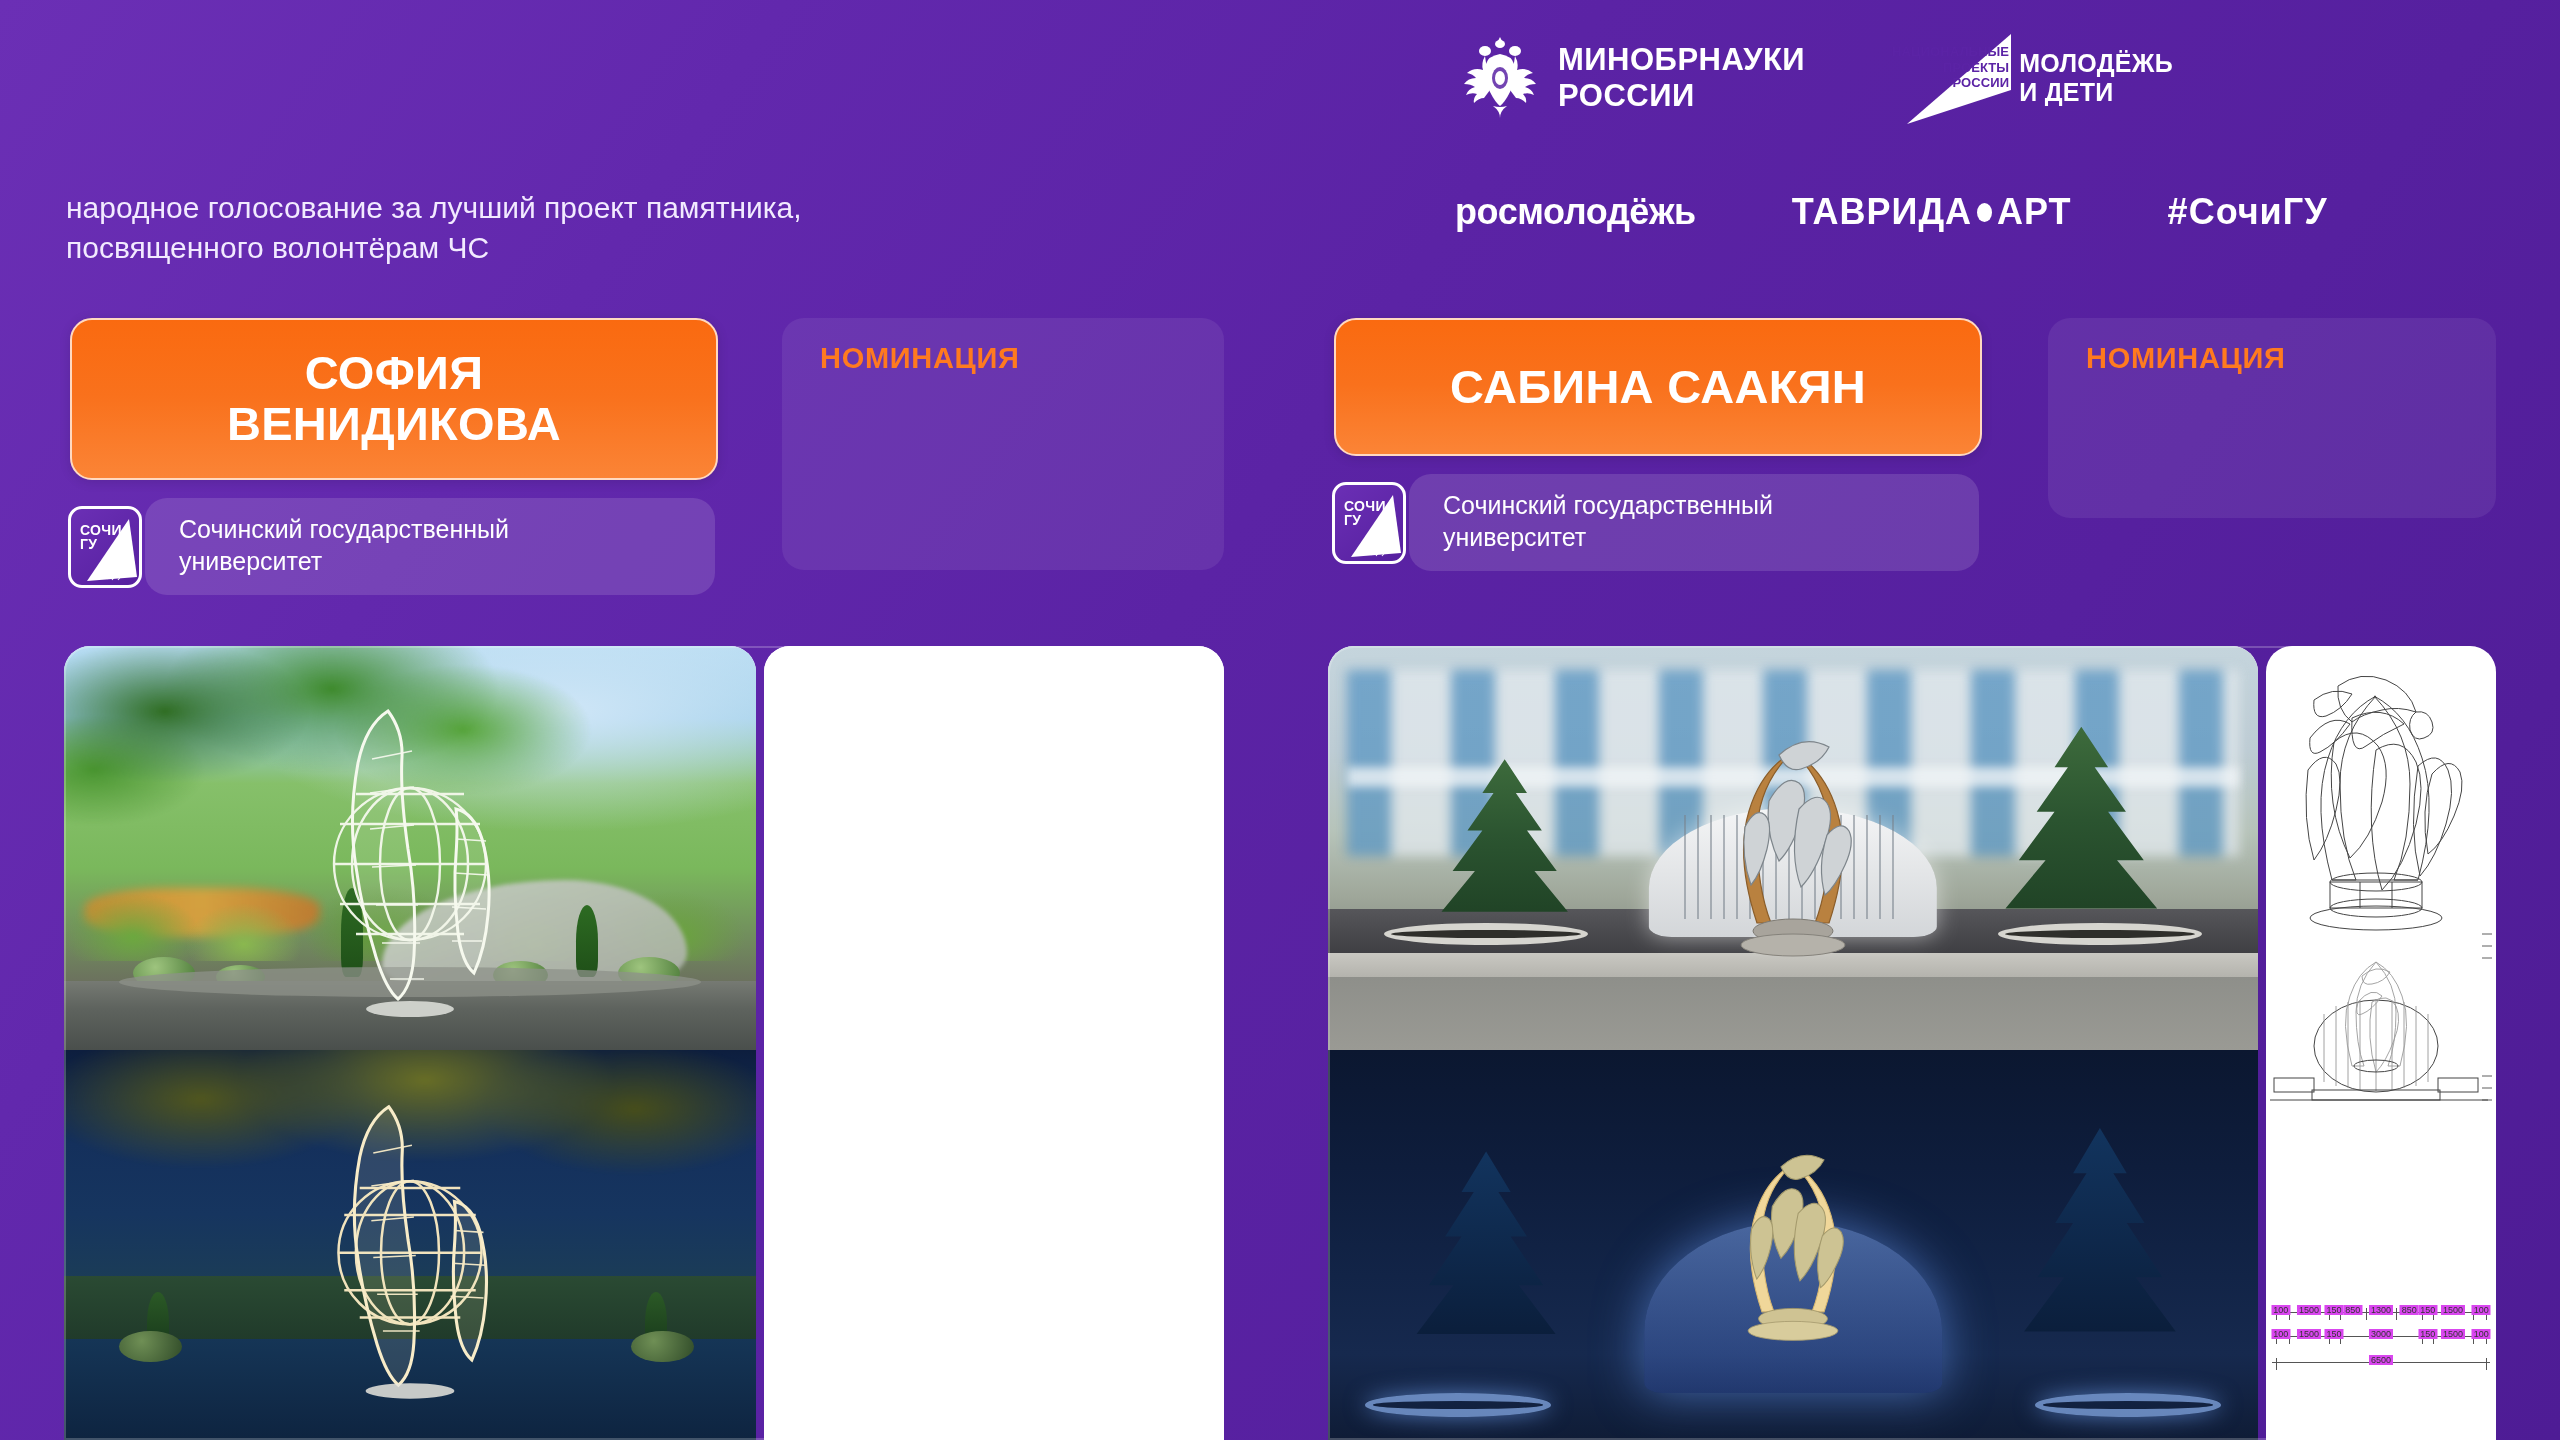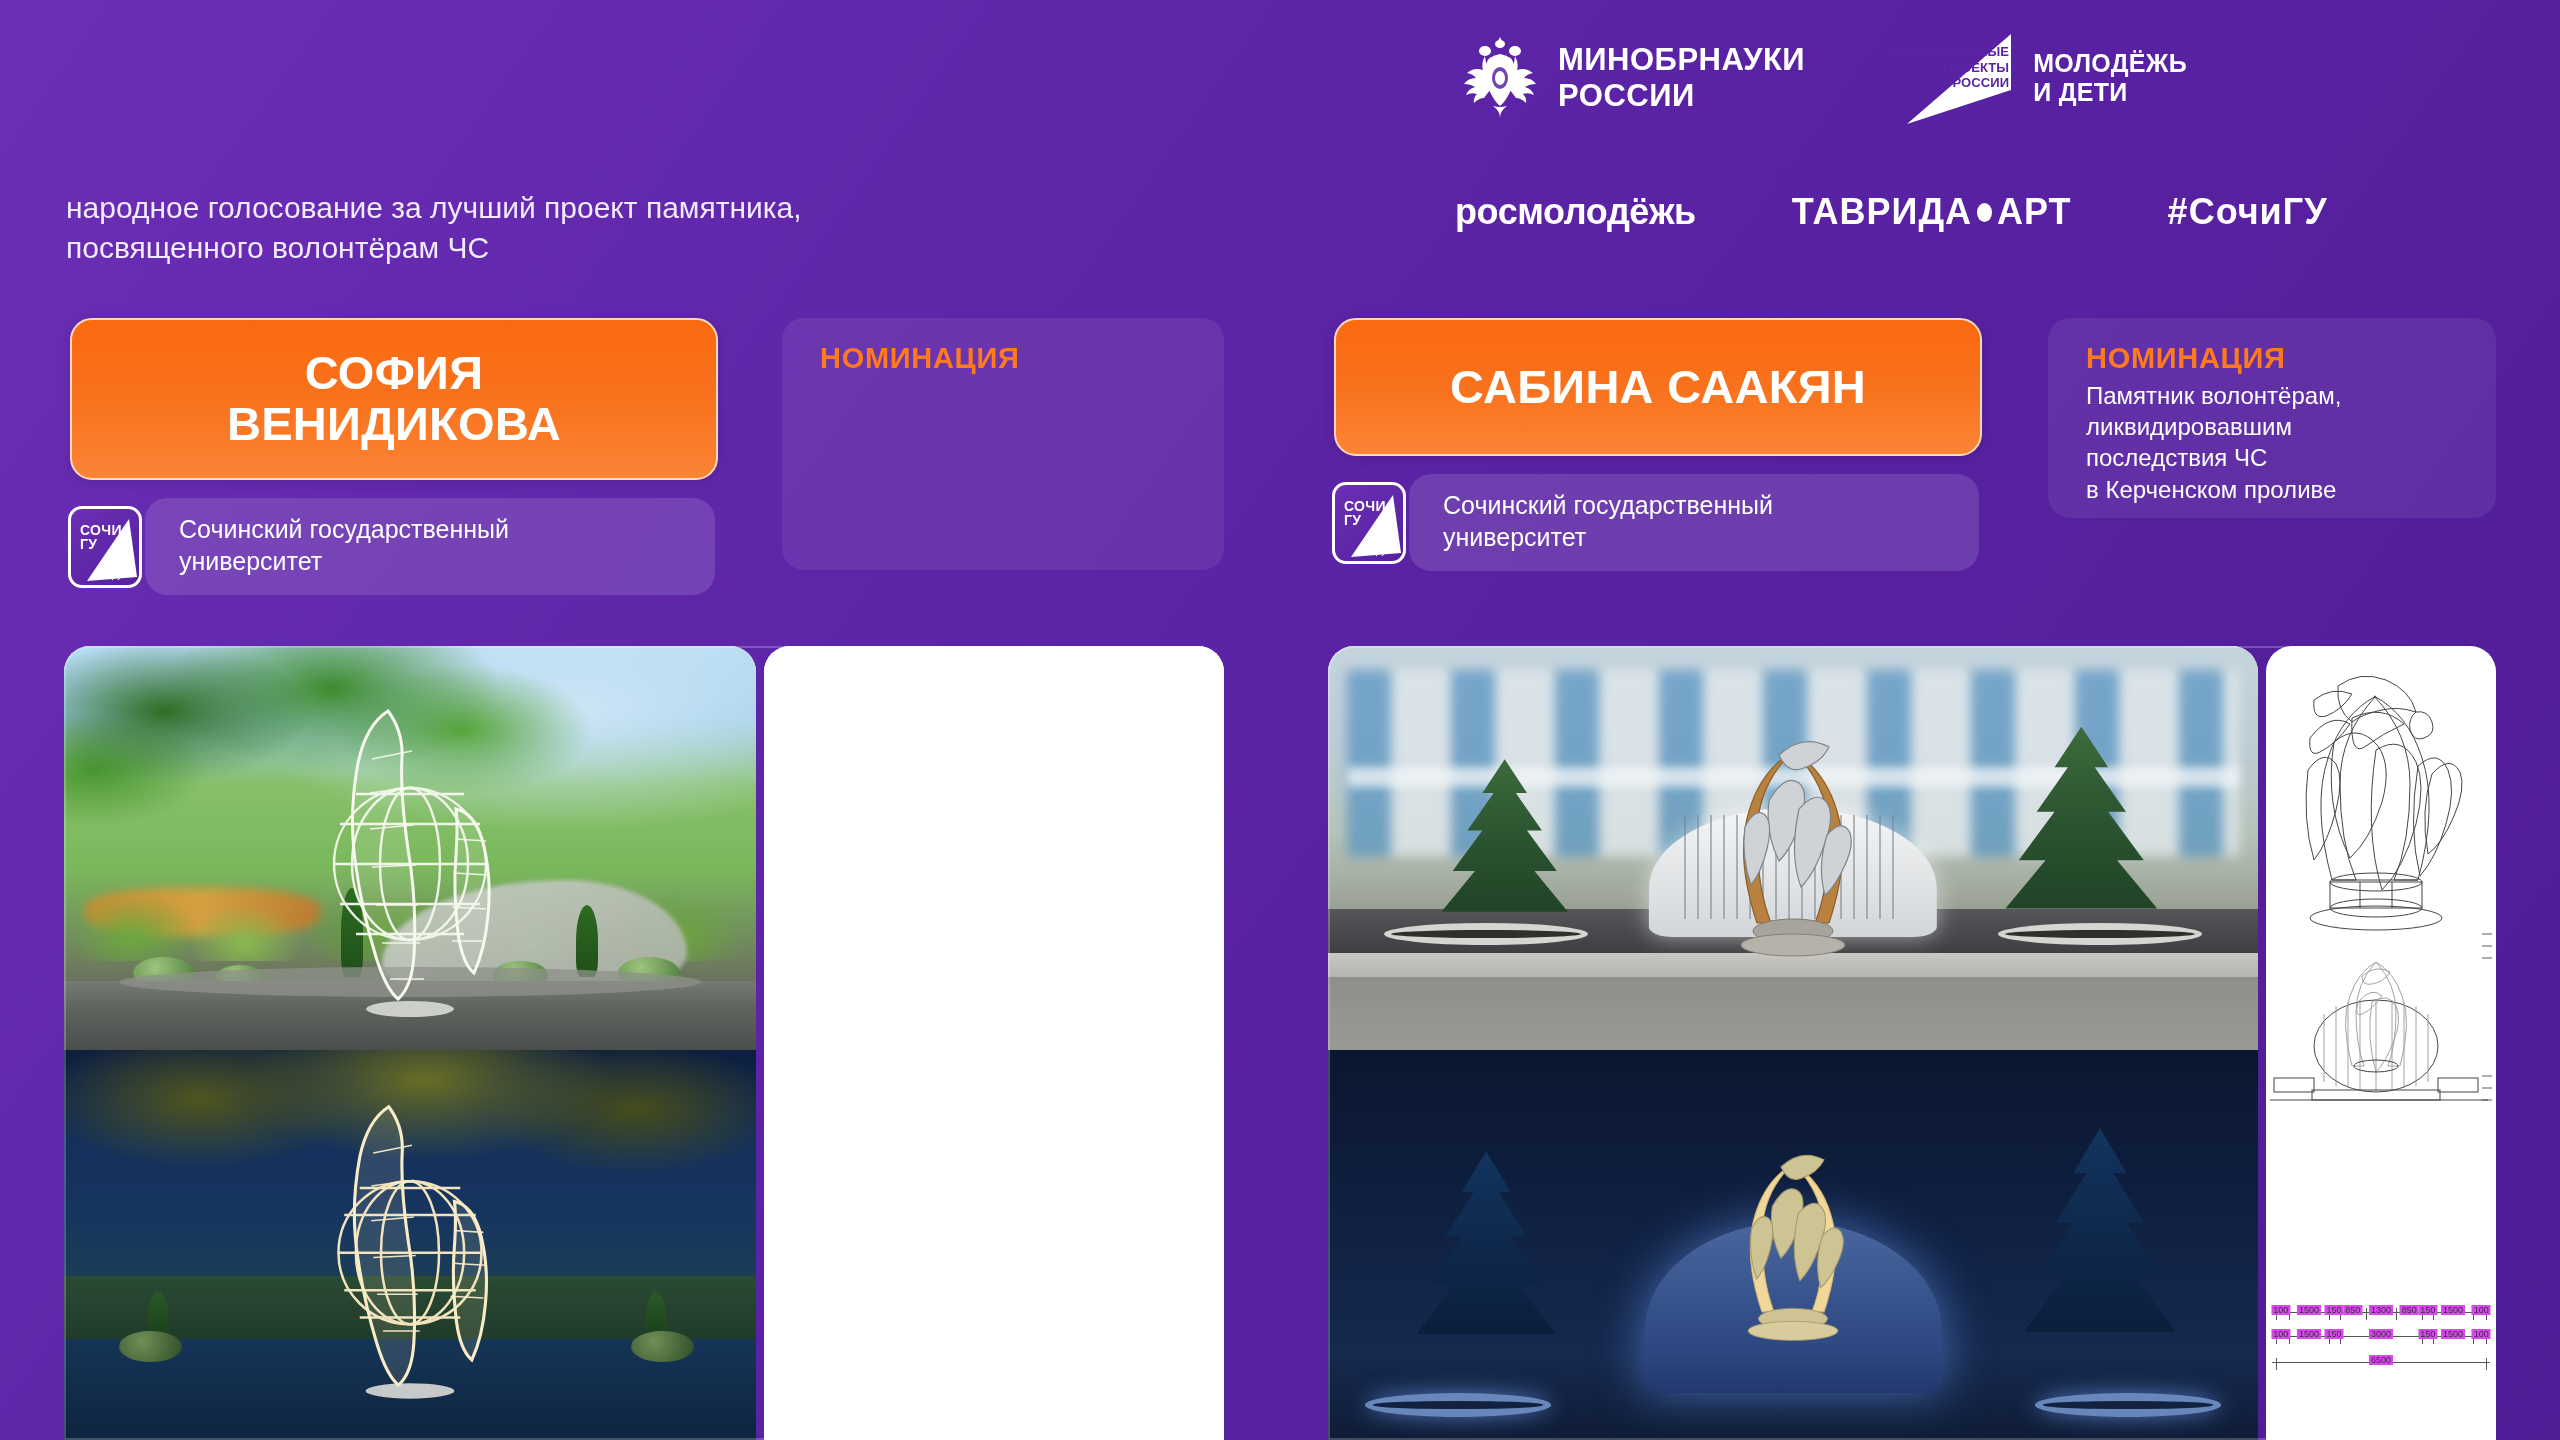"НАЦИОНАЛЬНЫЕ" .np-logo { gap: 20px -> 6px }
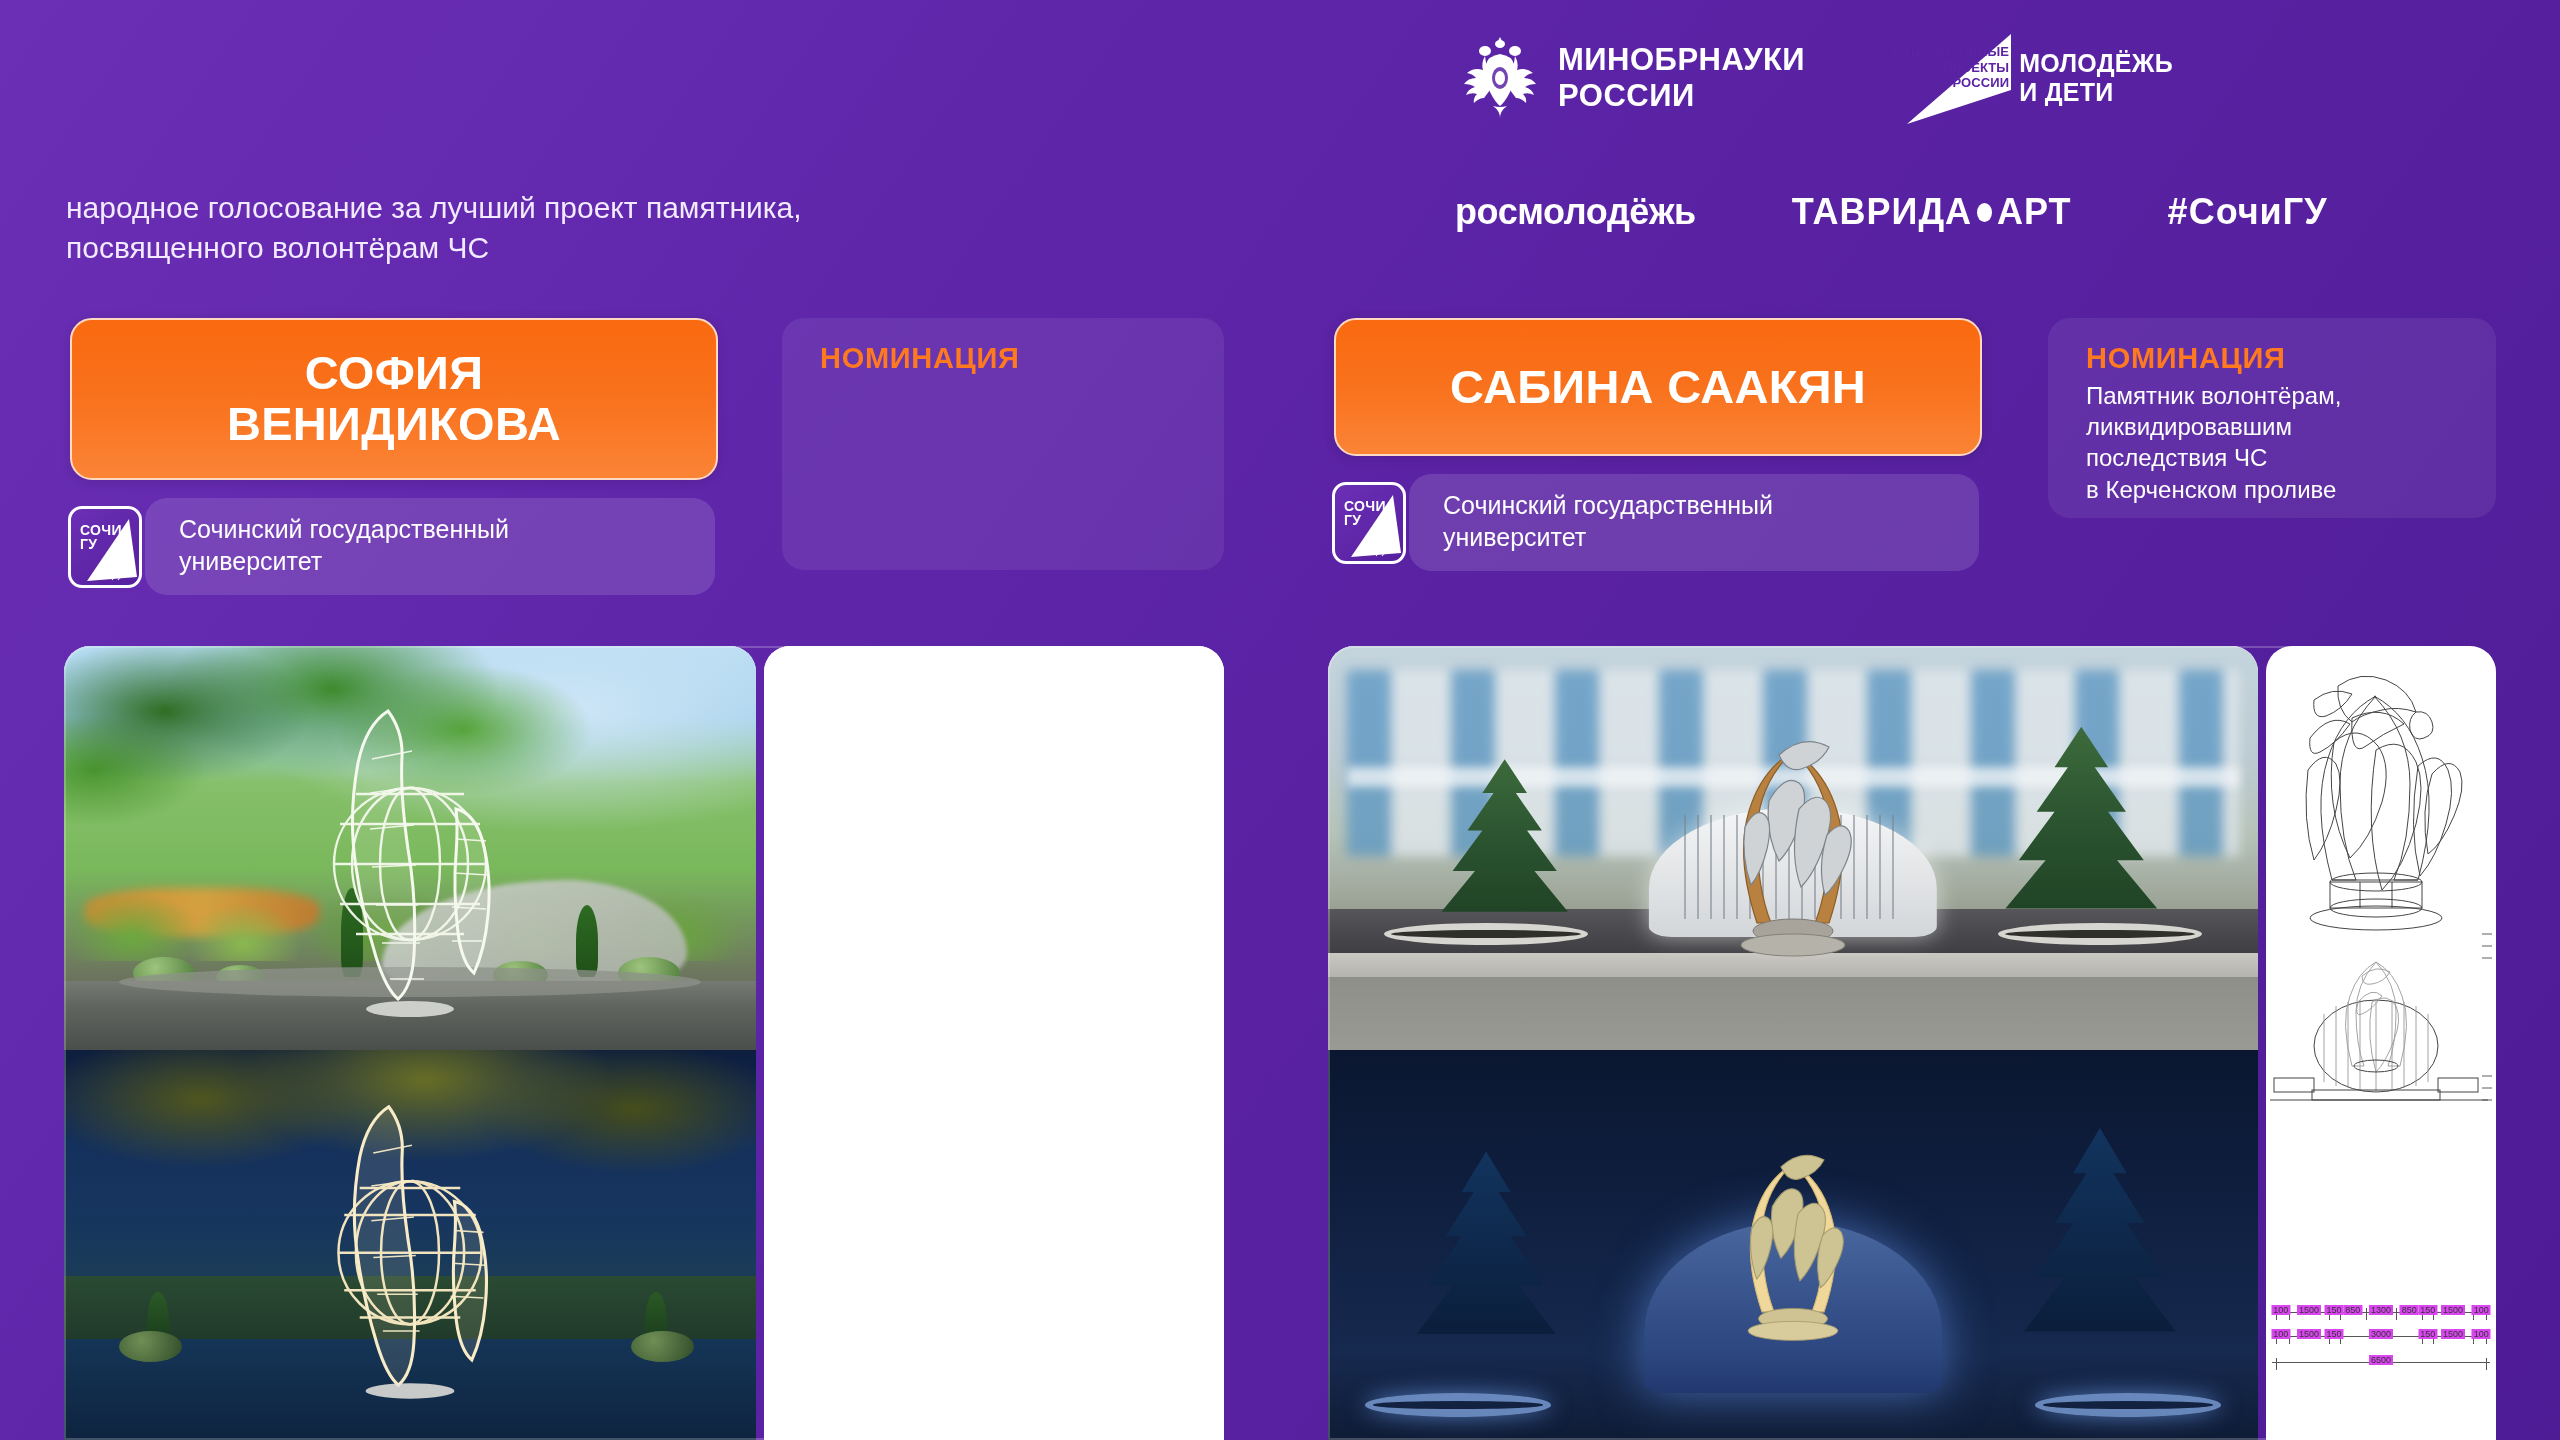"Памятник волонтёрам," div.nom-text { html: <div>Памятник волонтёрам, ликвидировавшим последствия ЧС в Керченском проливе</div> -> none }
